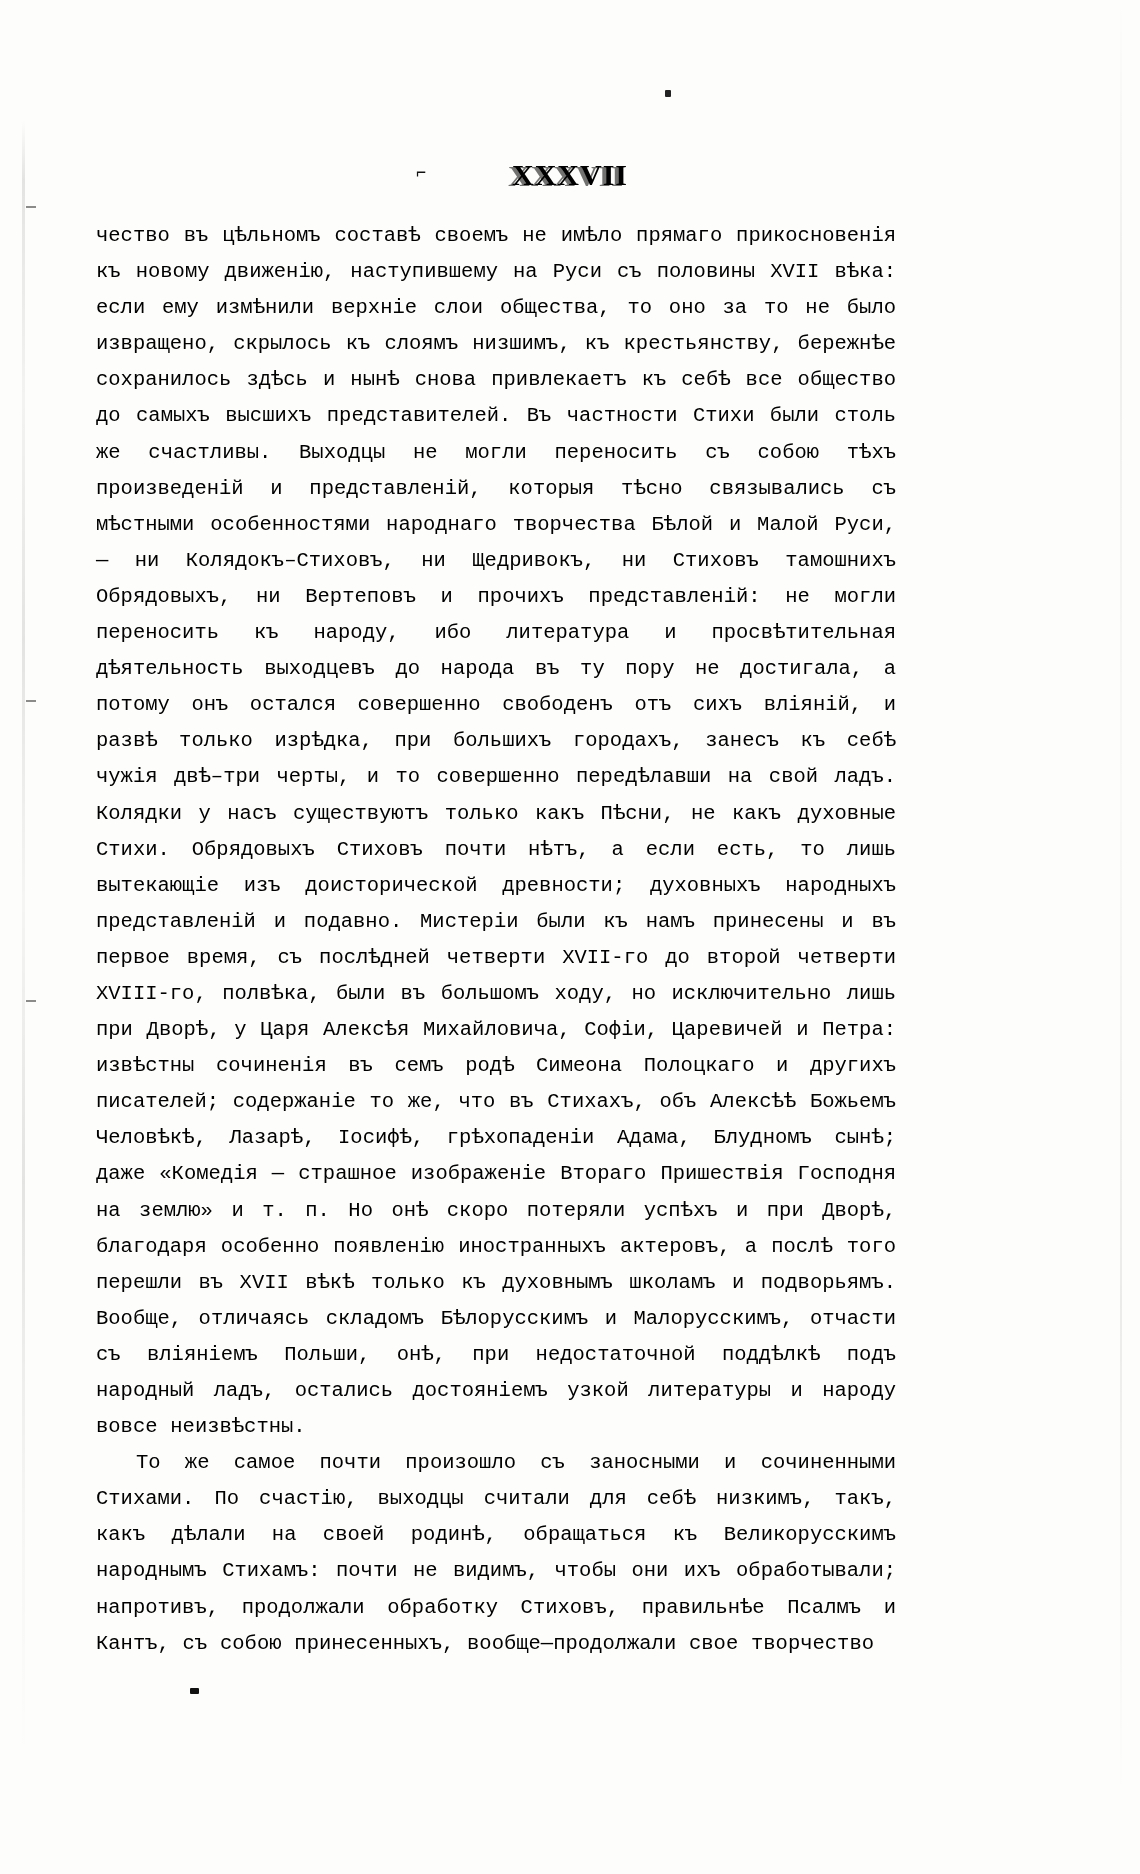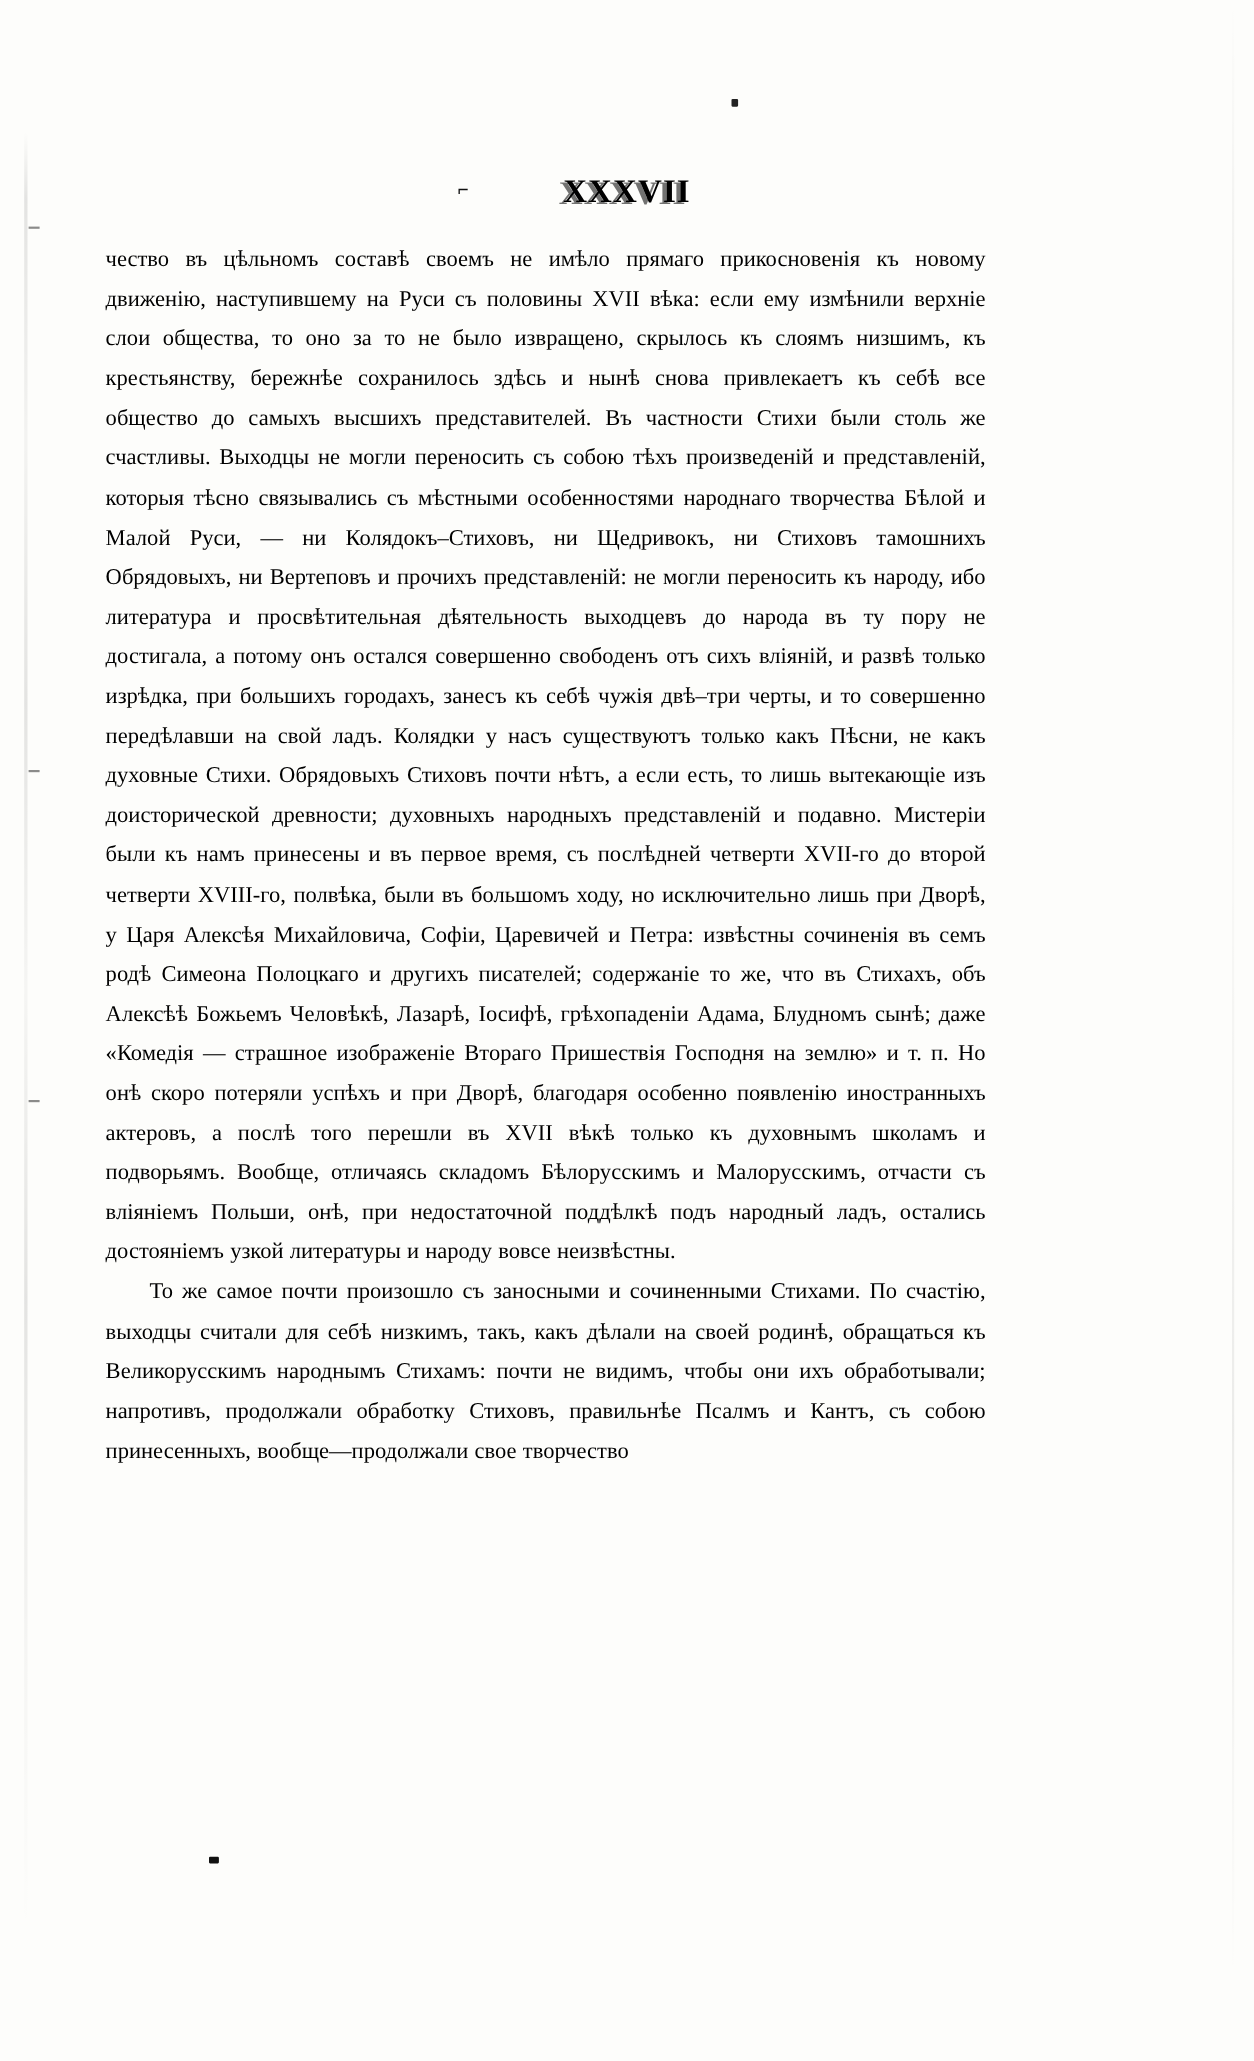"чество въ цѣльномъ составѣ своемъ" .text-block p { font-family: none -> Liberation Mono, monospace }
